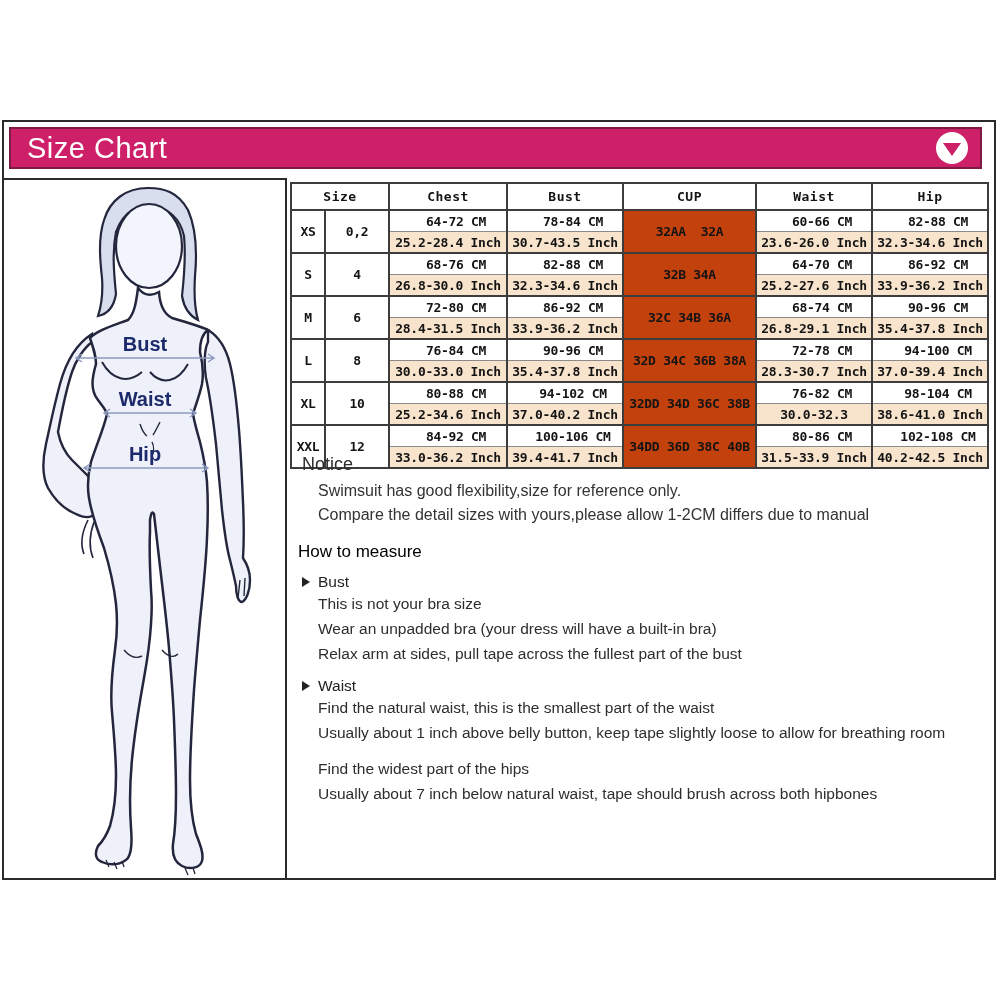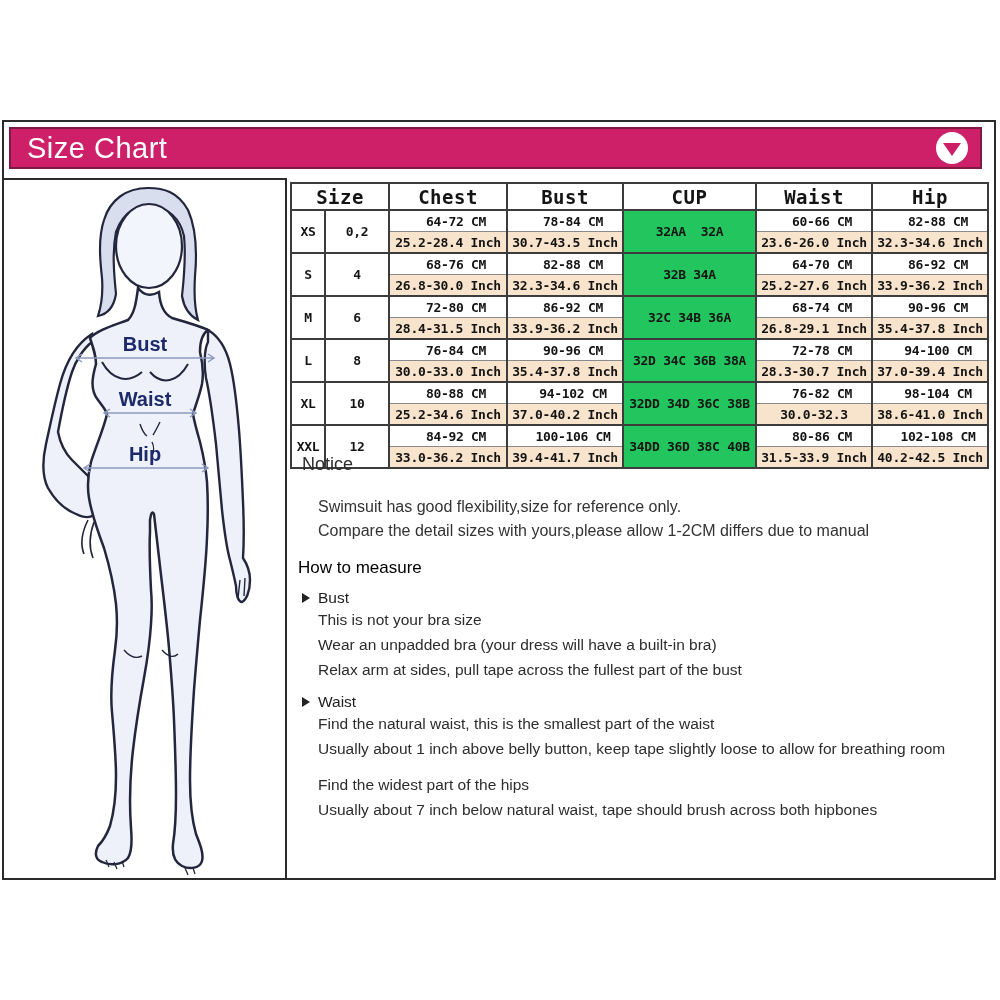"Size" .size-table th { font-size: 19px -> 13px }
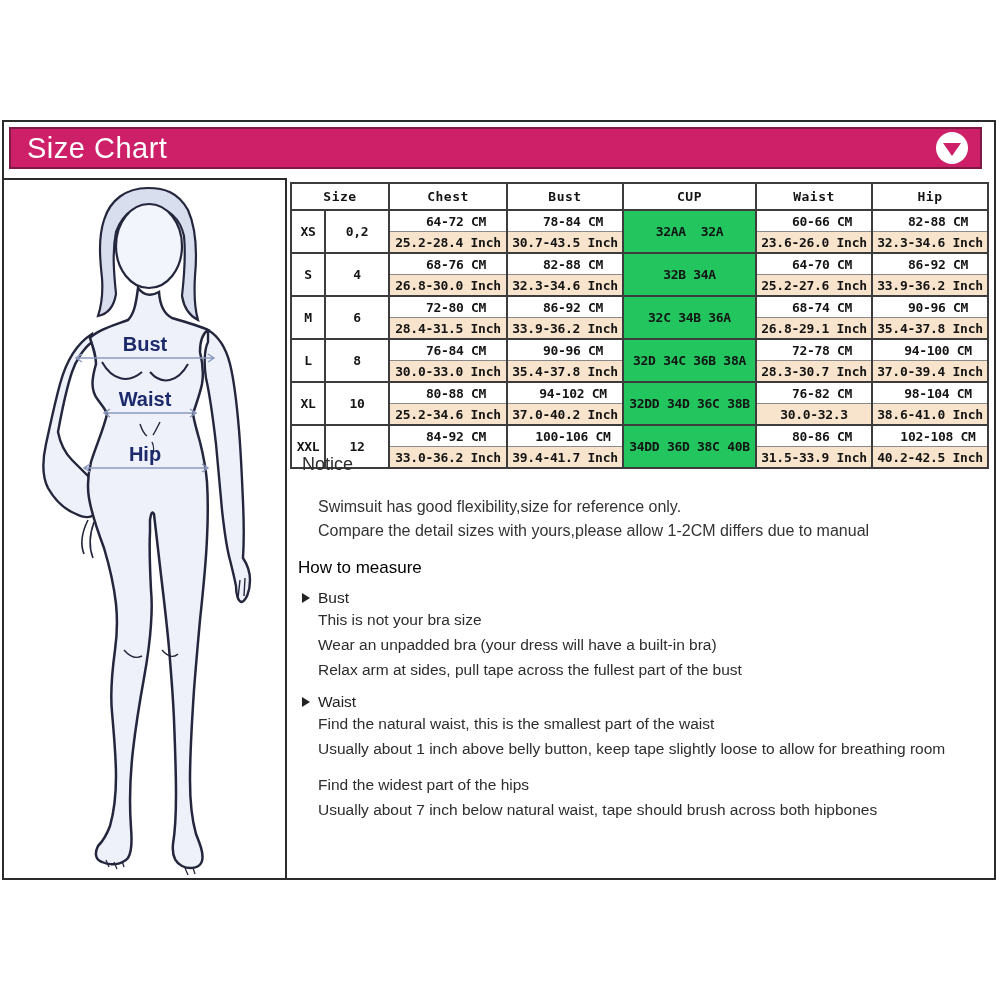"32AA 32A" .size-table td.cup { background: #22c55e -> #c2410c }
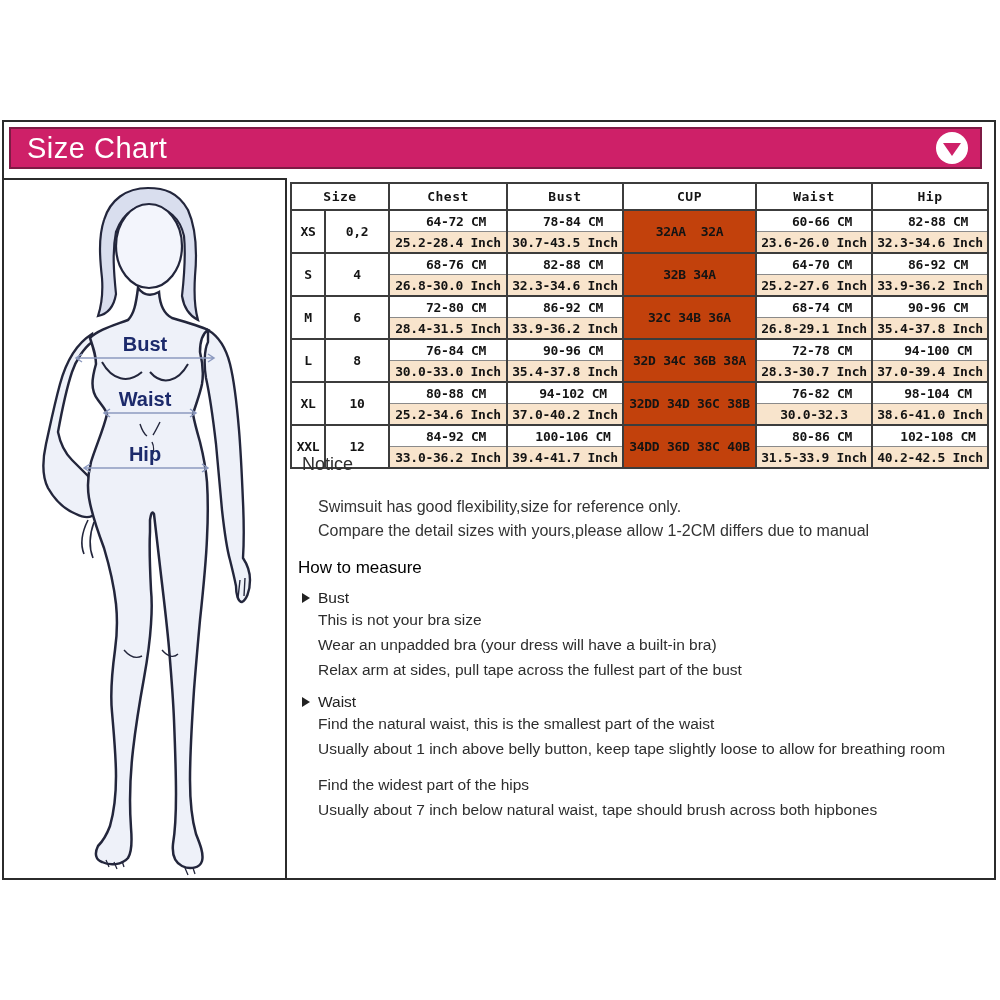"Notice" .notice-title { margin: 0 0 20px 6px -> 0 0 4px 6px }
